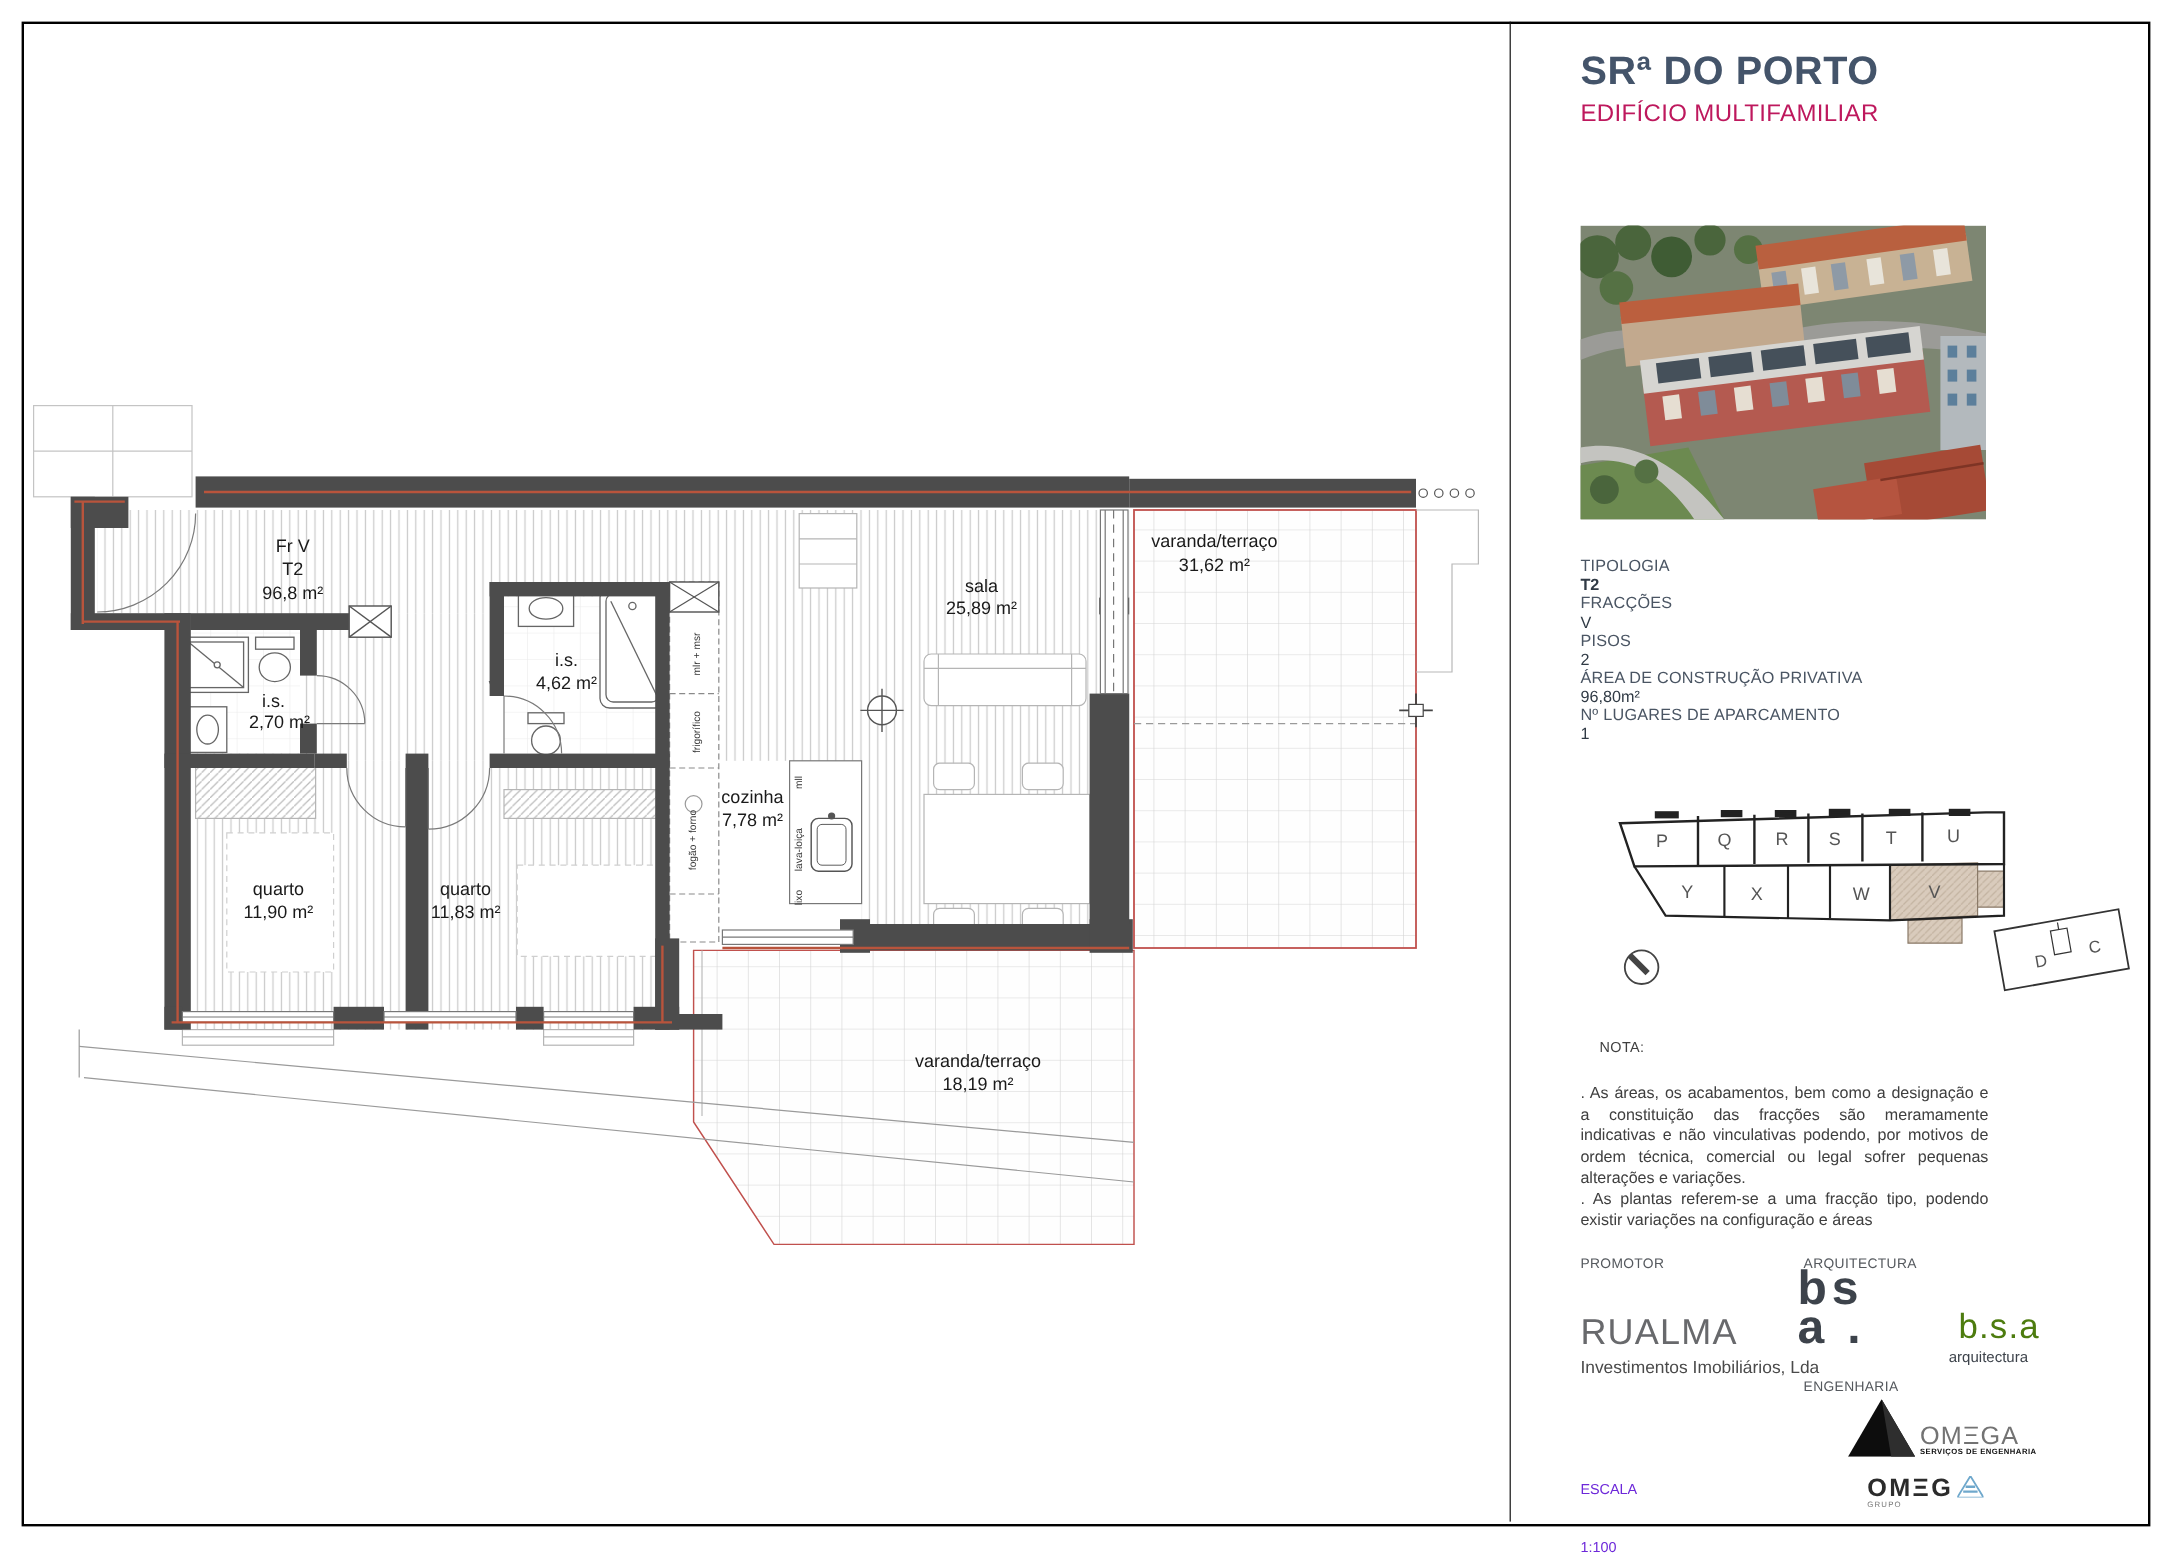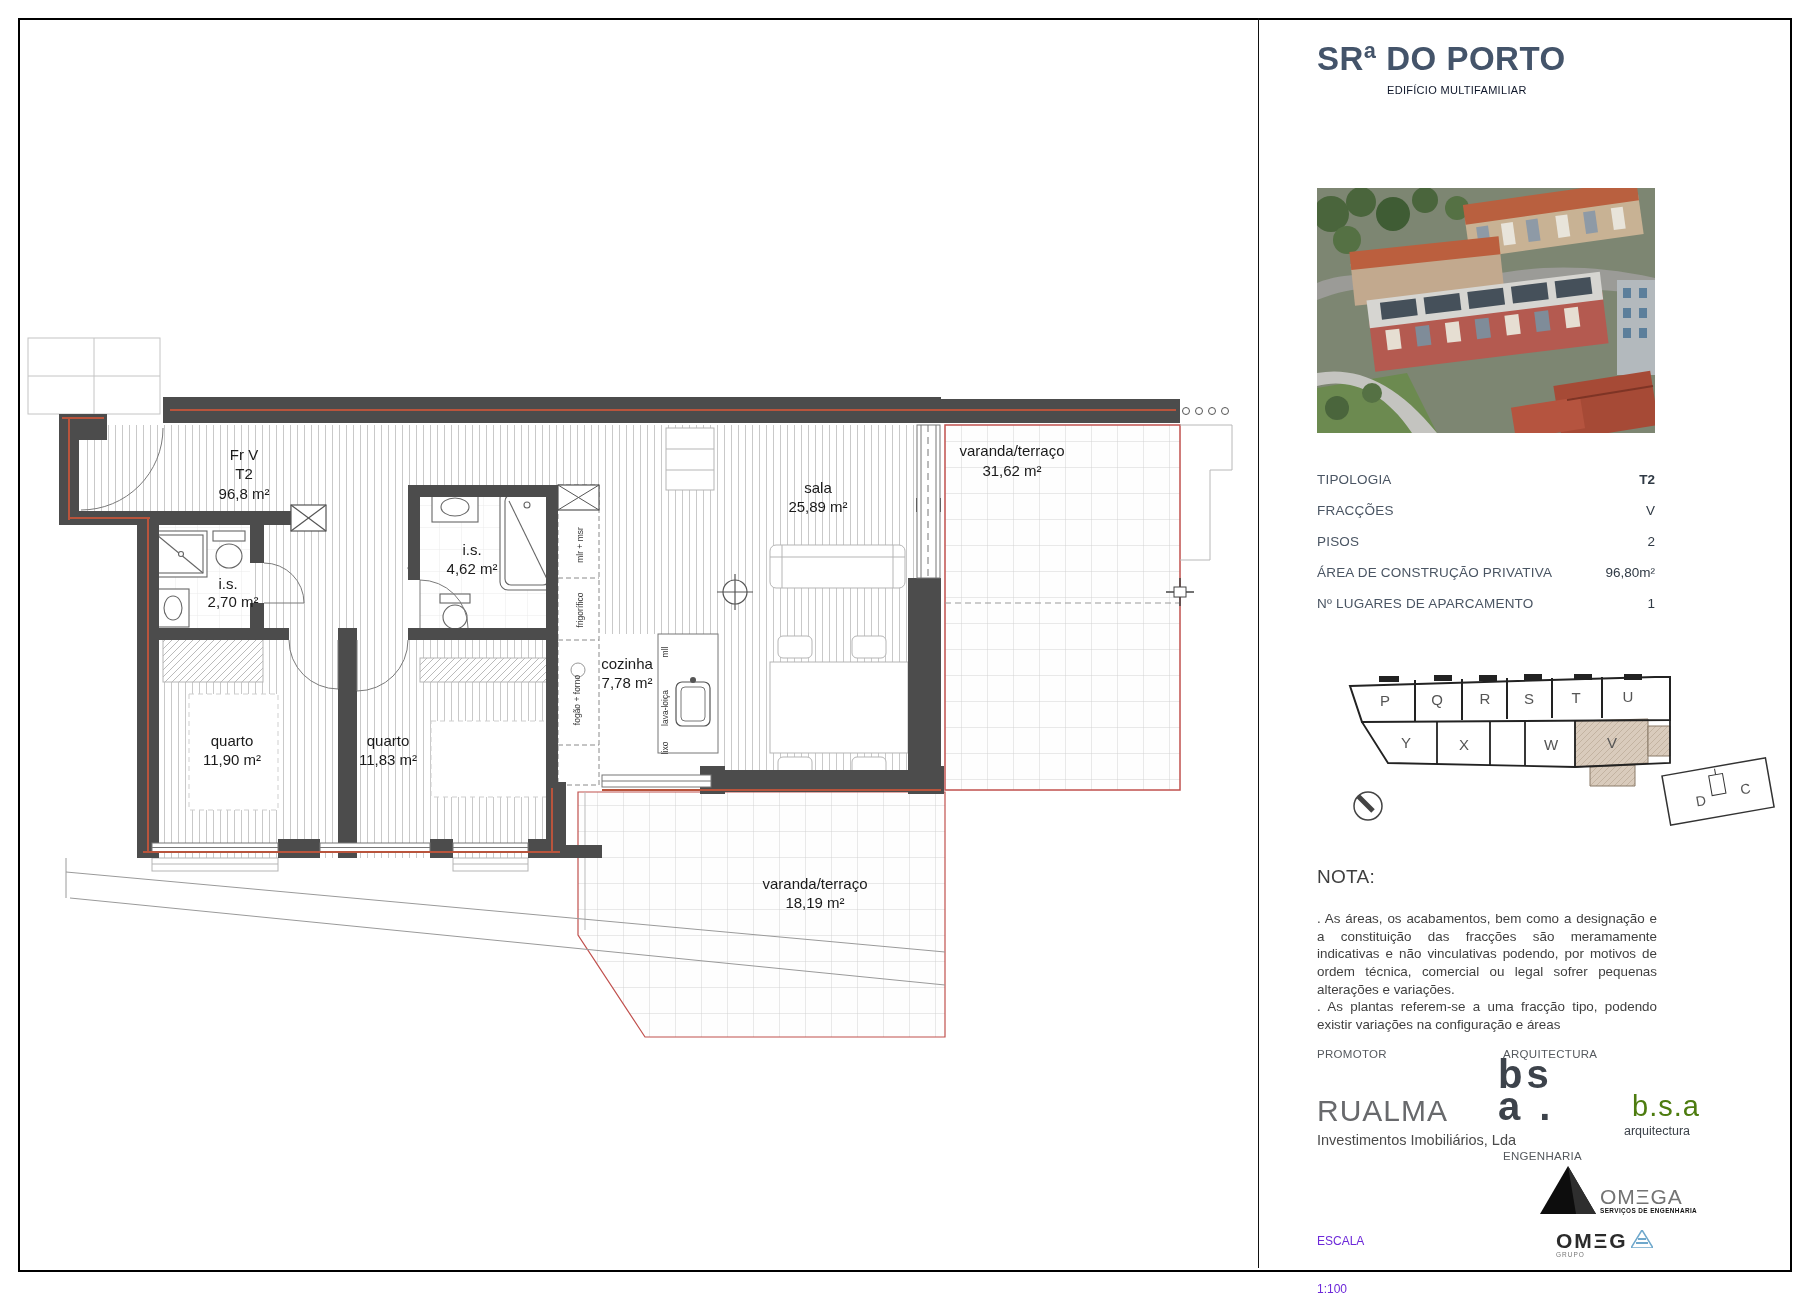"EDIFÍCIO MULTIFAMILIAR" .subtitle { color: #0f172a -> #be185d; font-size: 11px -> 20px; left: 1387px -> 1317px }
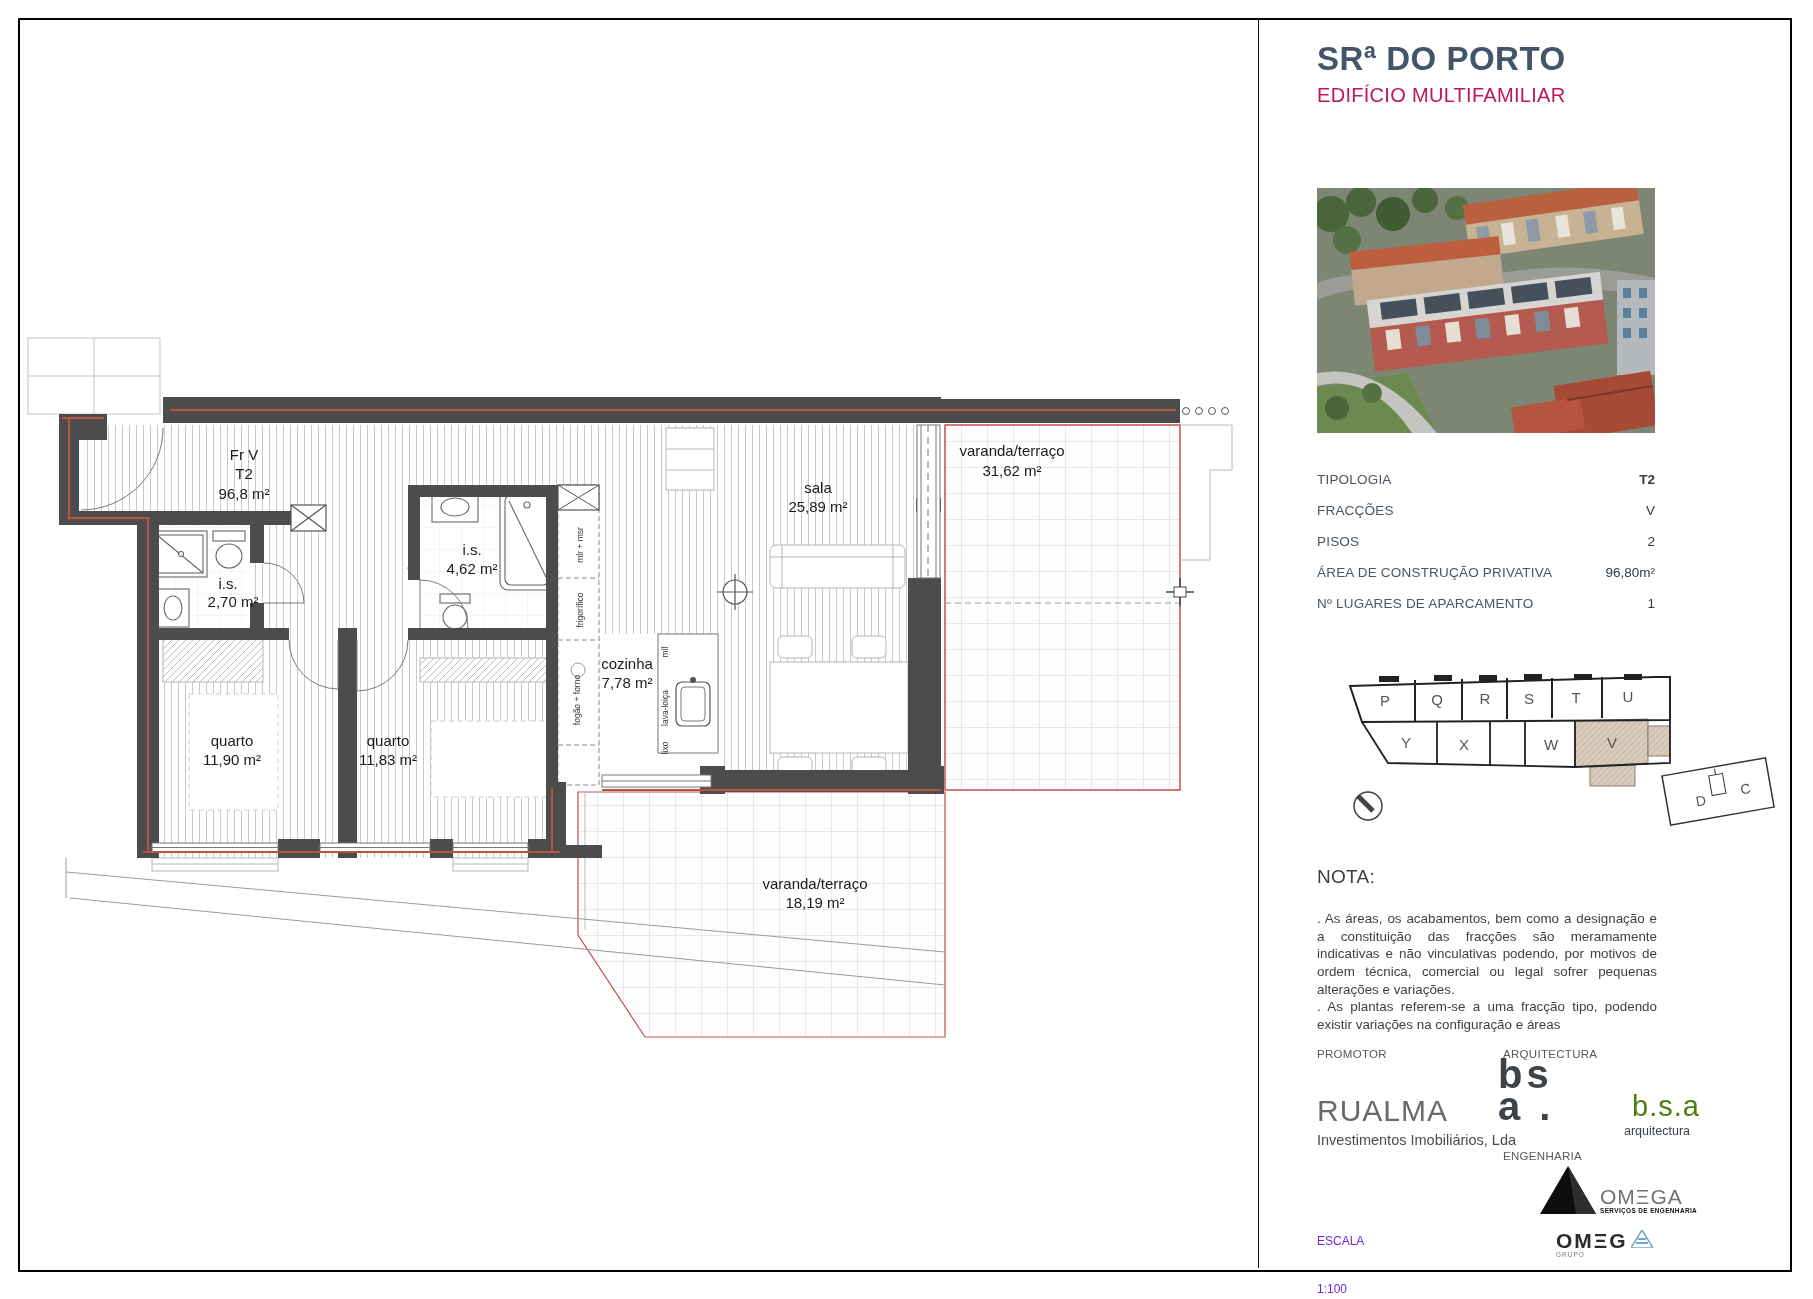"TIPOLOGIA" .spec-row { align-items: center -> none; flex-direction: none -> column }
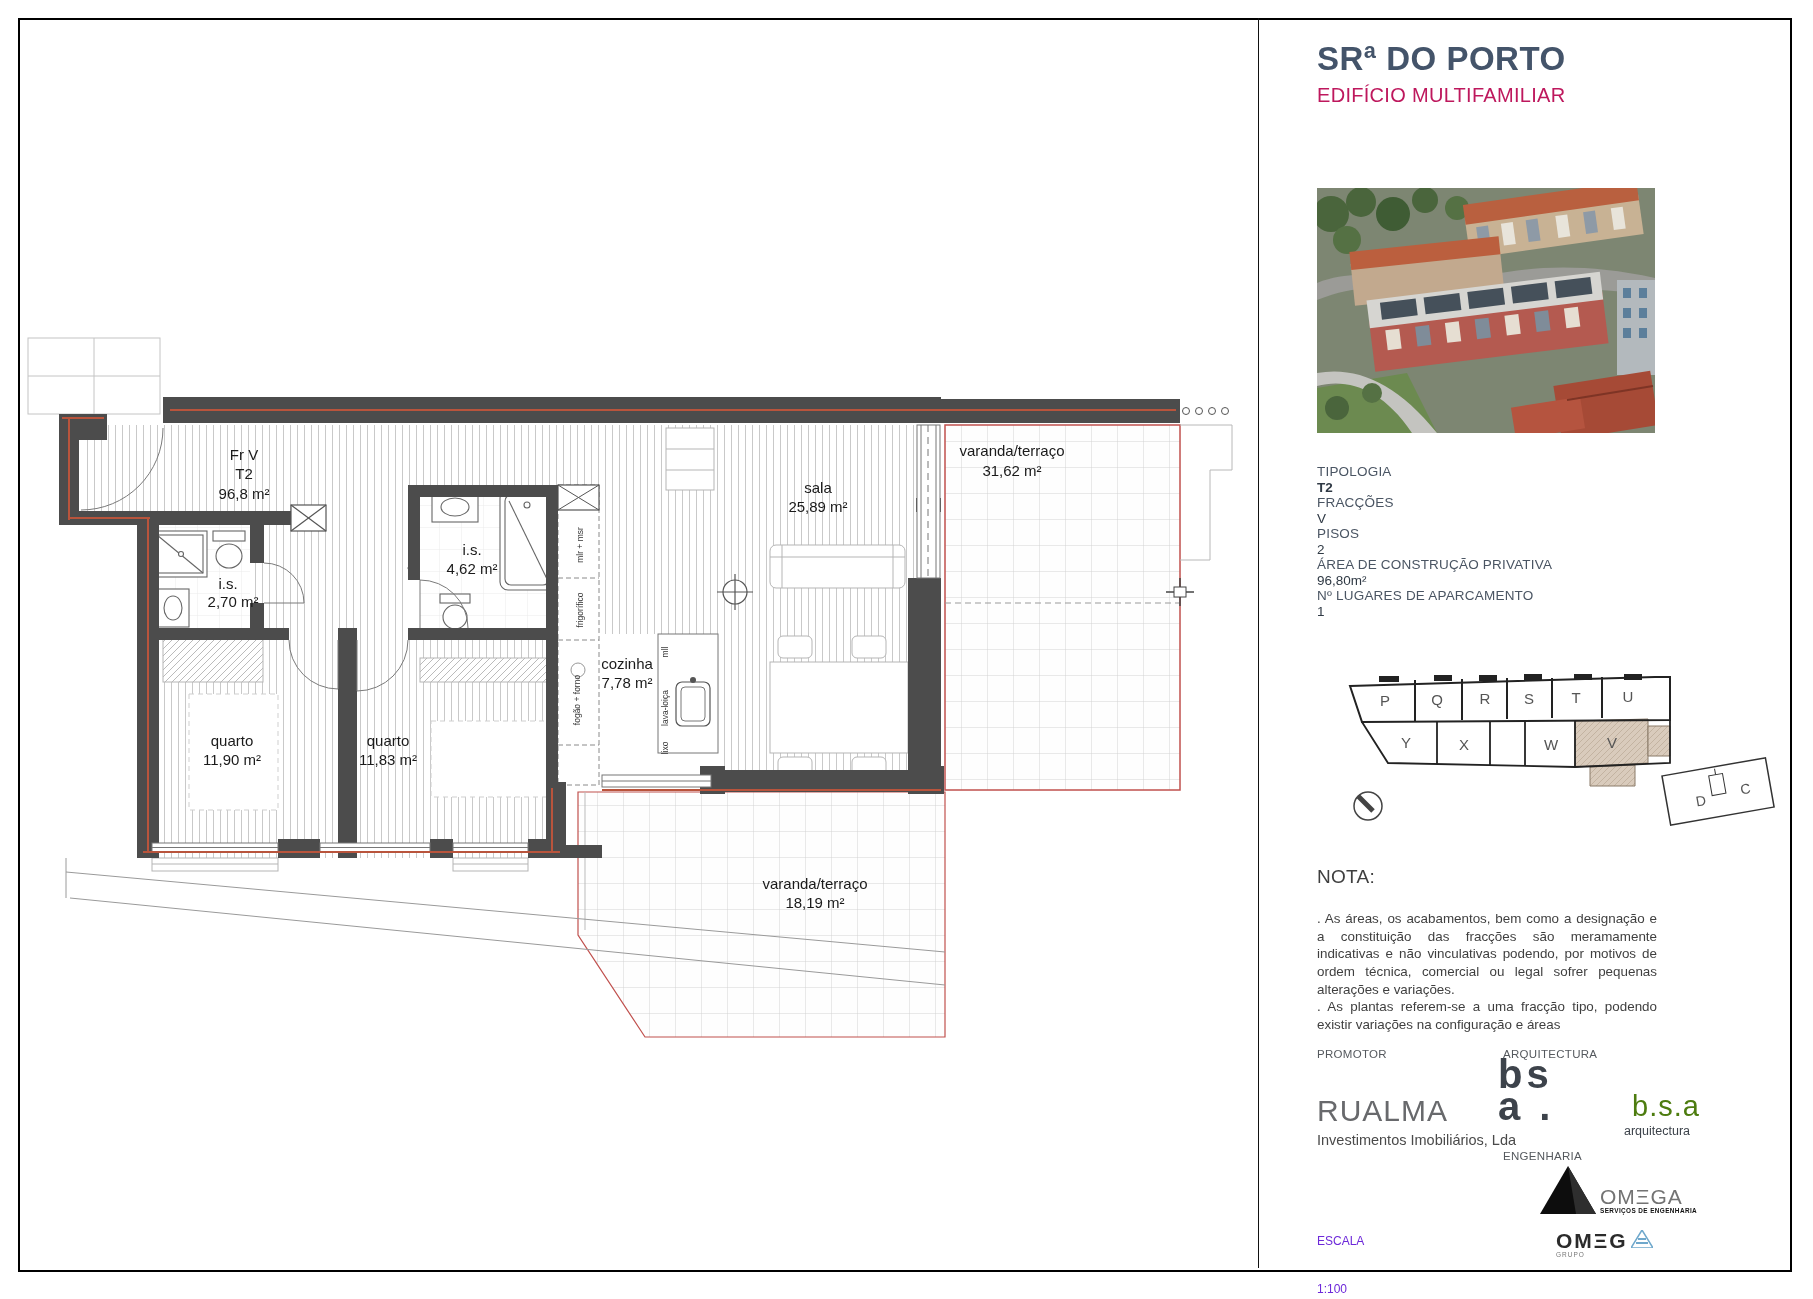"NOTA:" .nota h4 { font-size: 19px -> 12px; margin: 0 0 22px 0 -> 0 0 22px 16px }
